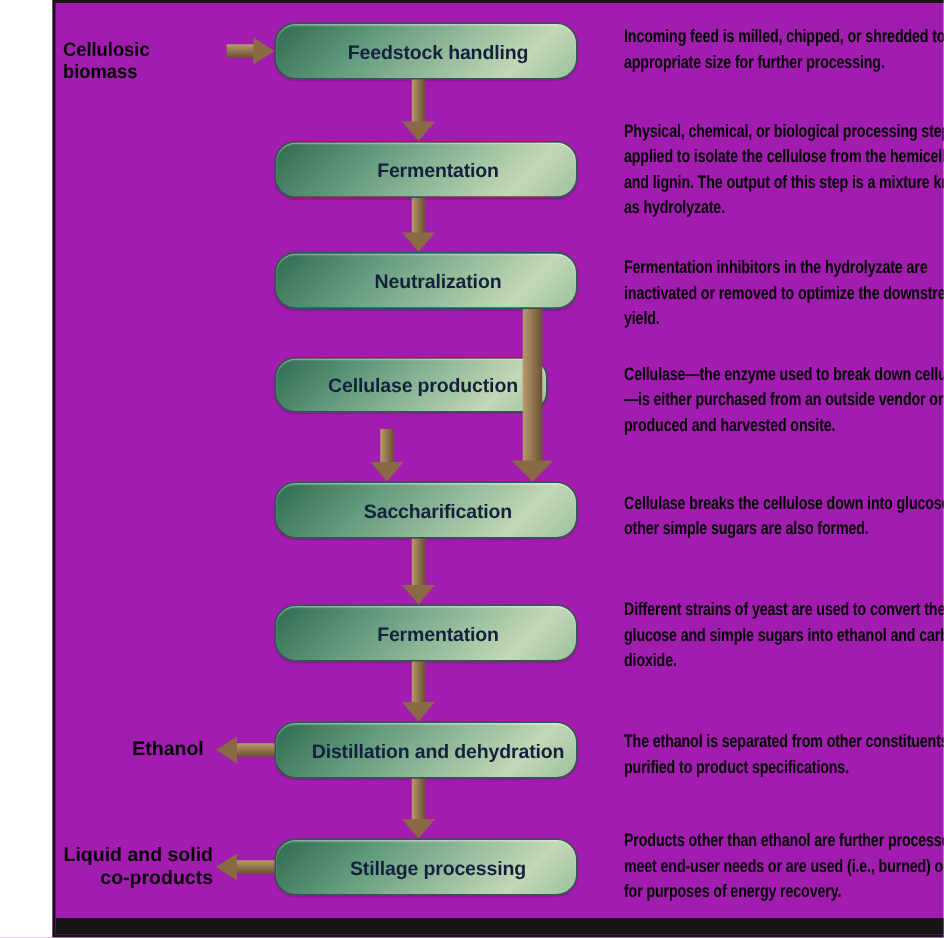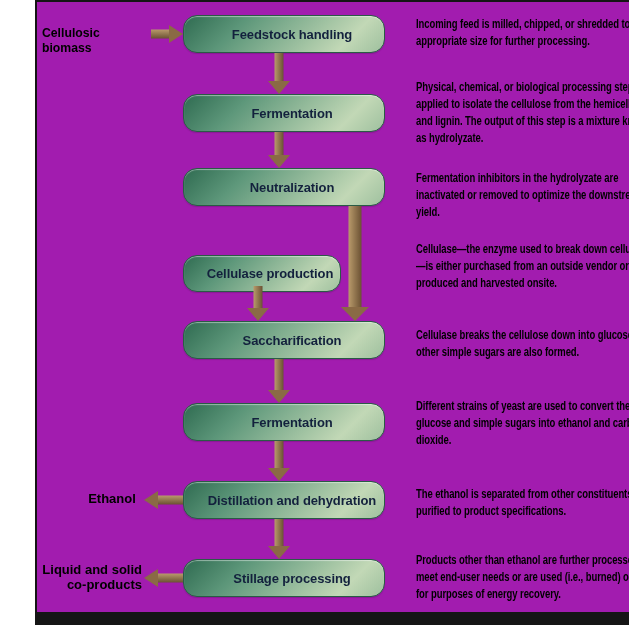"Cellulase production" div.box { top: 253px -> 236px; width: 158px -> 182px }
